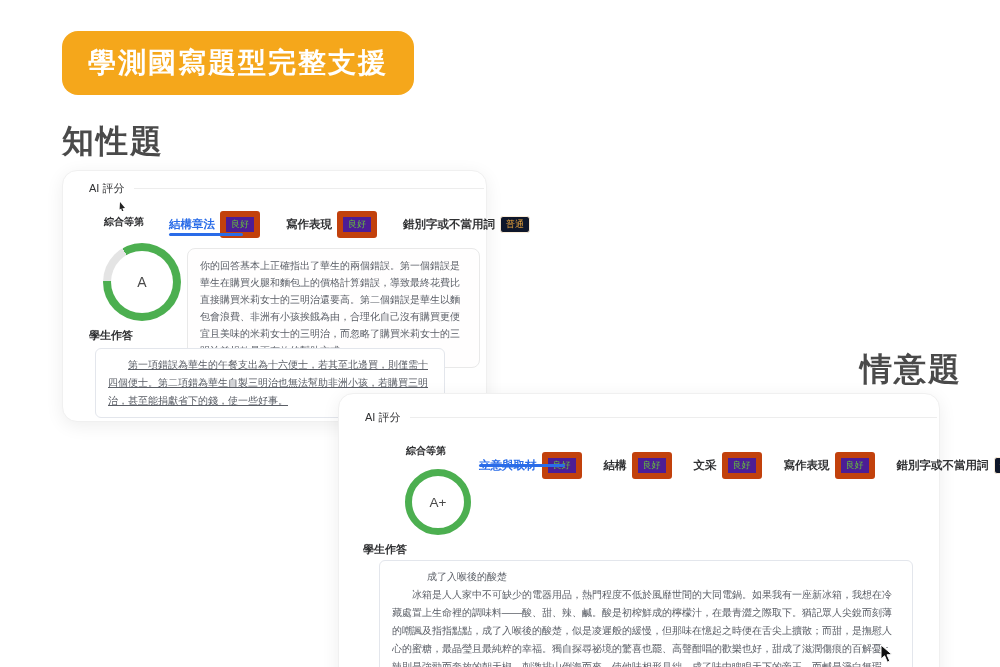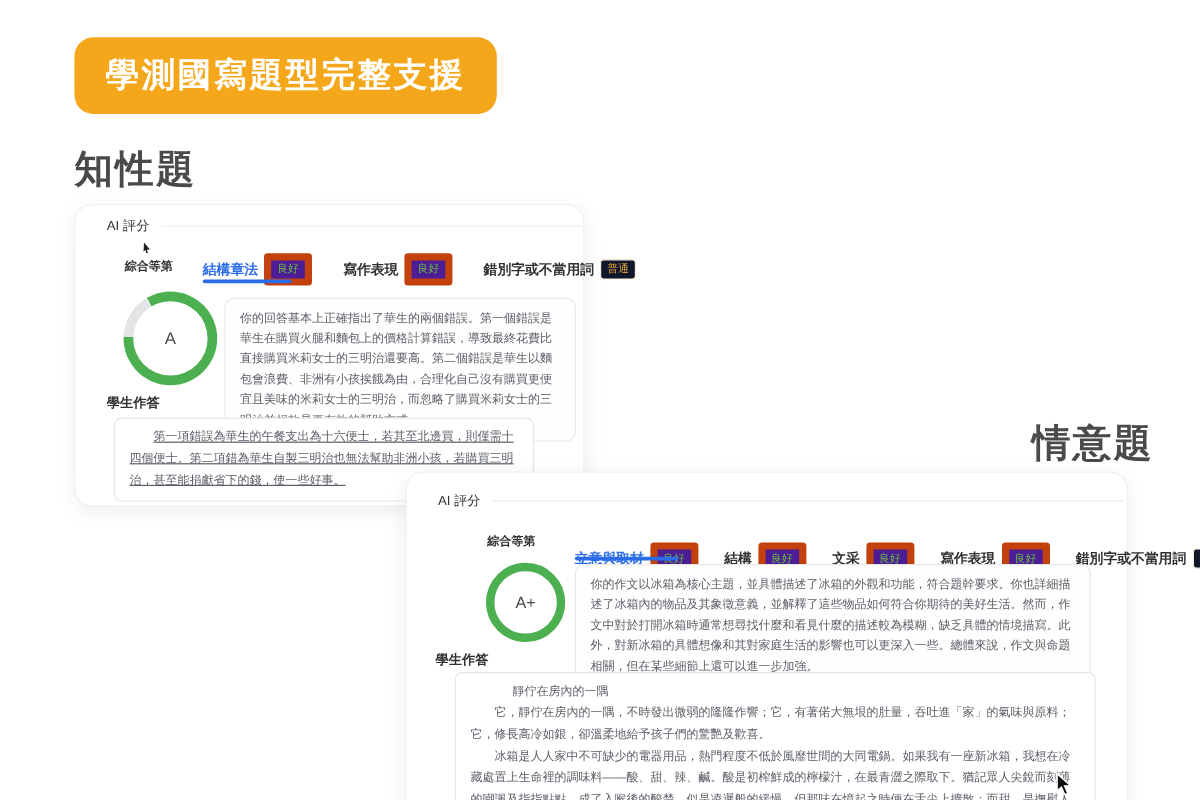"你的作文以冰箱為核心主題，並具體描述了冰箱的外觀和功能，符合題幹要求。你也詳細描" div.abs { html: <div>你的作文以冰箱為核心主題，並具體描述了冰箱的外觀和功能，符合題幹要求。你也詳細描述了冰箱內的物品及其象徵意義，並解釋了這些物品如何符合你期待的美好生活。然而，作文中對於打開冰箱時通常想尋找什麼和看見什麼的描述較為模糊，缺乏具體的情境描寫。此外，對新冰箱的具體想像和其對家庭生活的影響也可以更深入一些。總體來說，作文與命題相關，但在某些細節上還可以進一步加強。</div> -> none }
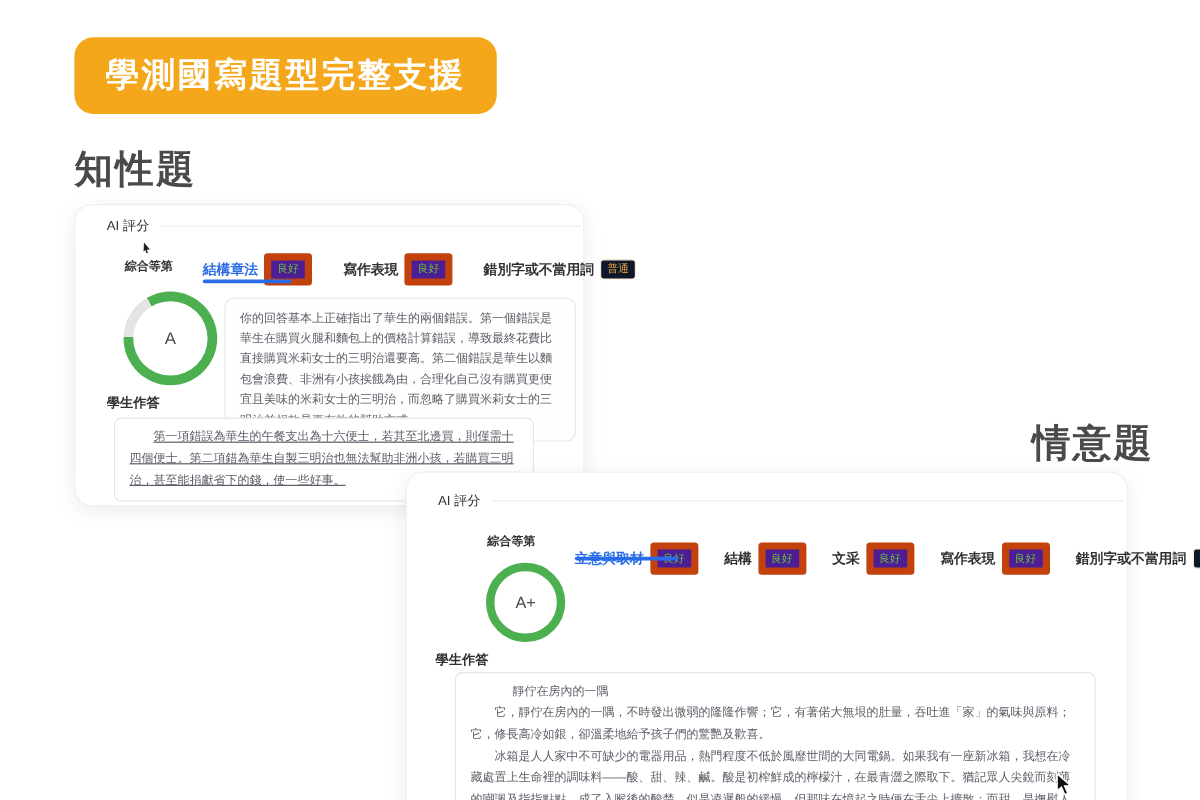"靜佇在房內的一隅" p.p-title { text: 靜佇在房內的一隅 -> 成了入喉後的酸楚 }
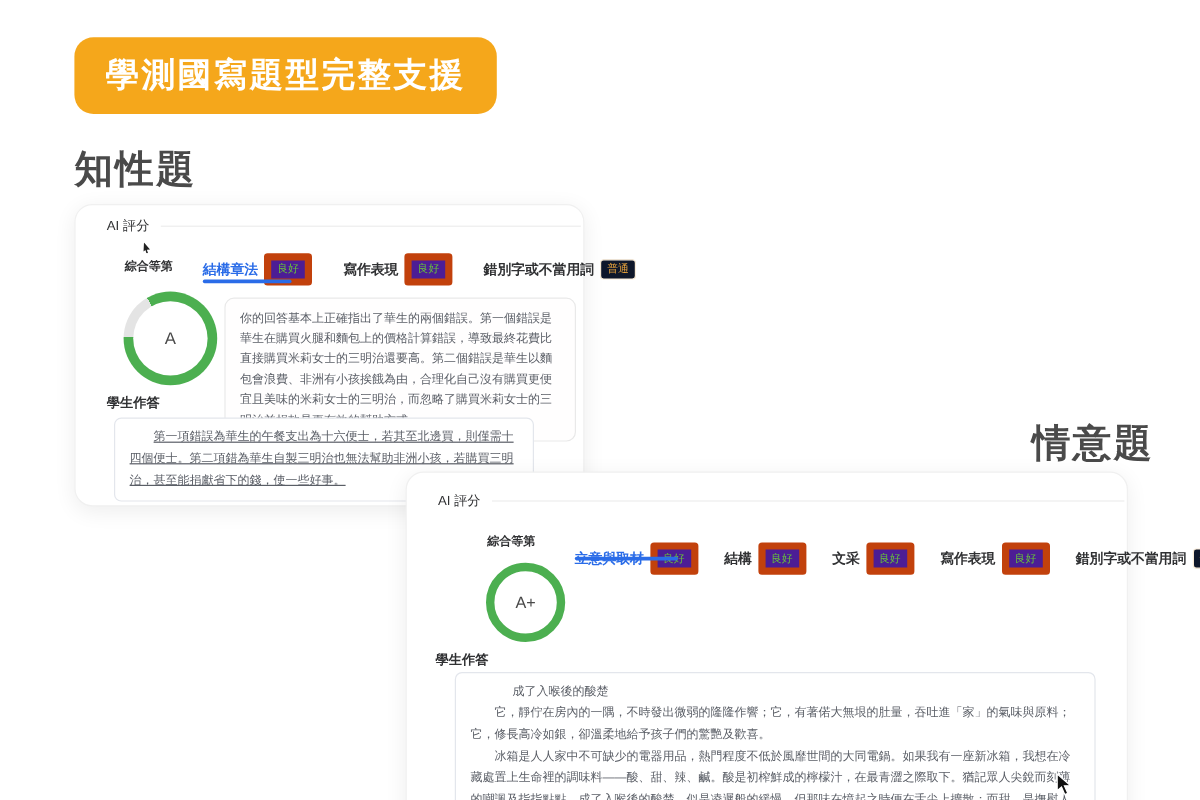"它，靜佇在房內的一隅，不時發出微弱的隆隆作響；它，有著偌大無垠的肚量，吞吐進「家" p.p-body { html: <p>它，靜佇在房內的一隅，不時發出微弱的隆隆作響；它，有著偌大無垠的肚量，吞吐進「家」的氣味與原料；它，修長高冷如銀，卻溫柔地給予孩子們的驚艷及歡喜。</p> -> none }
